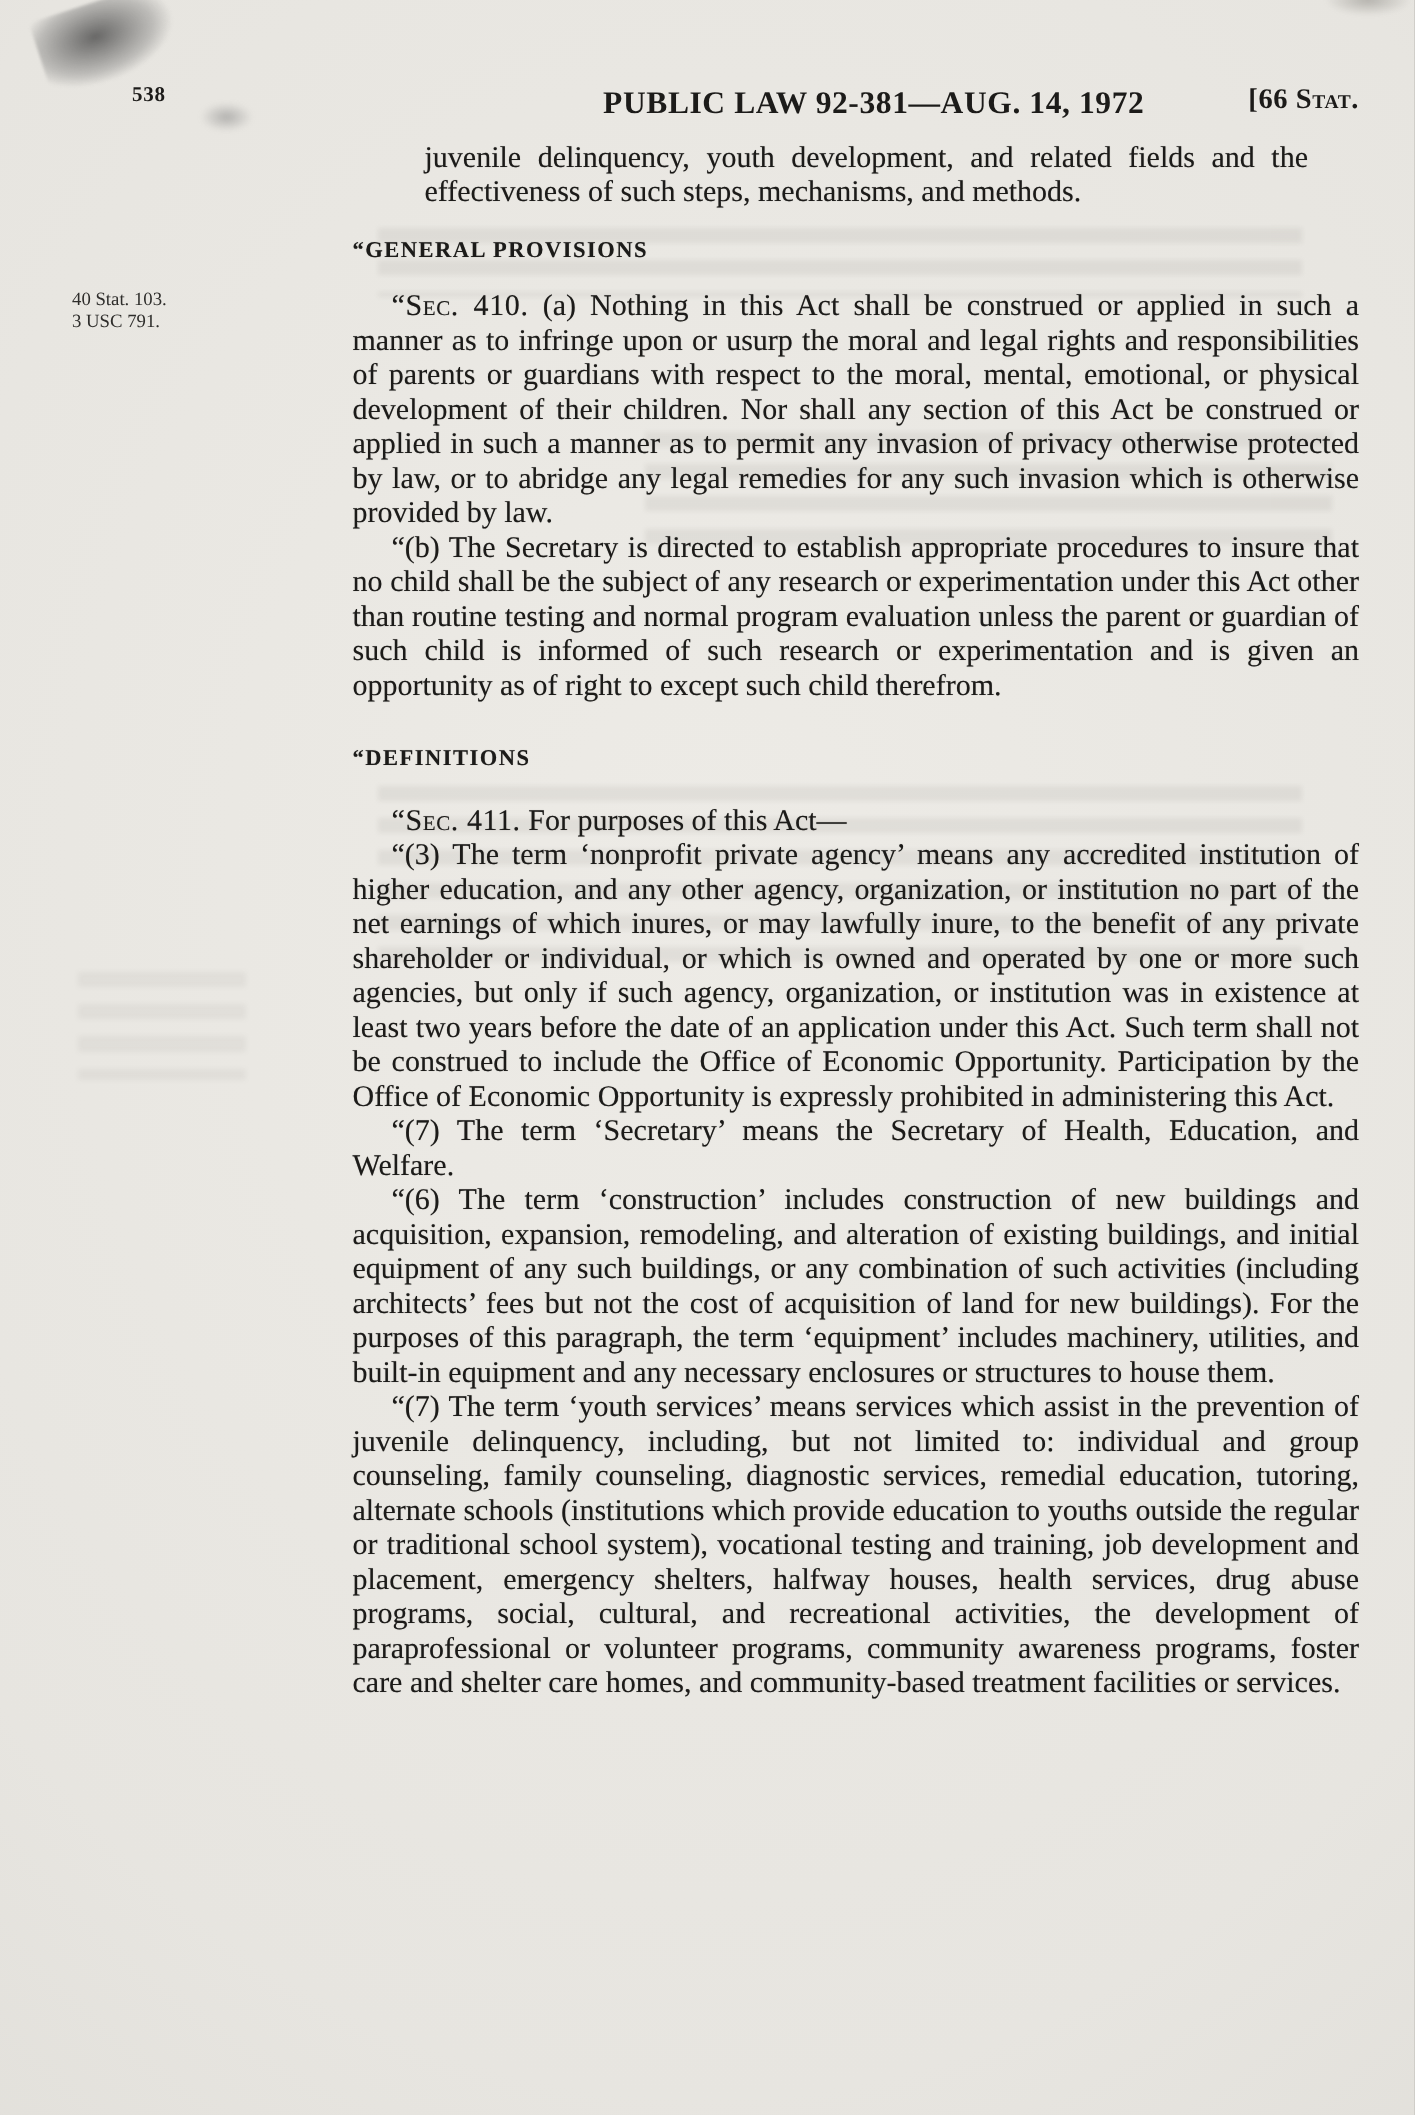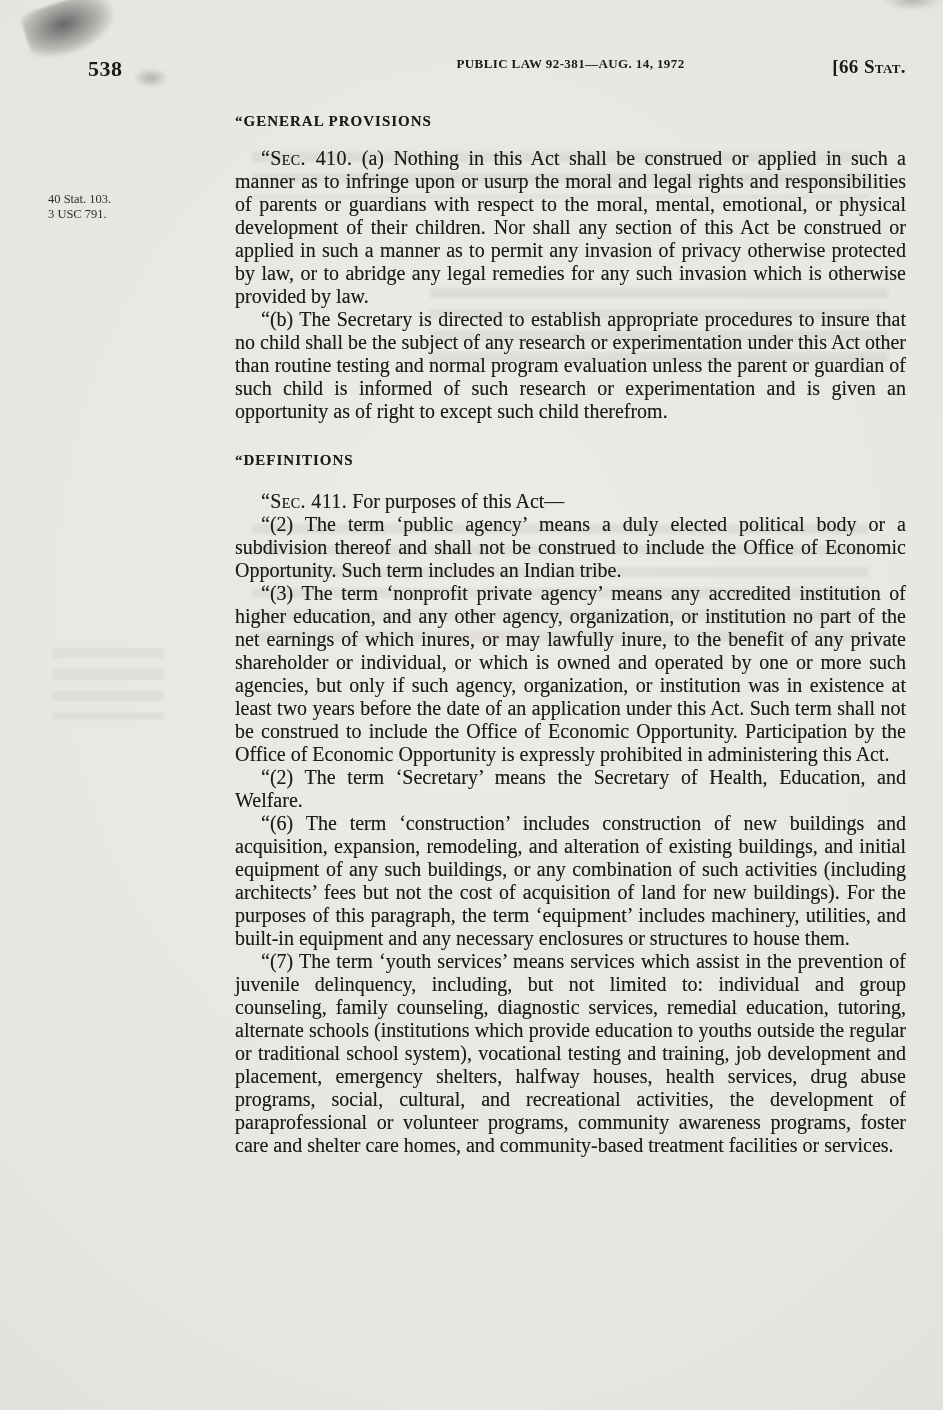"538" .page-number { font-size: 22px -> 14px }
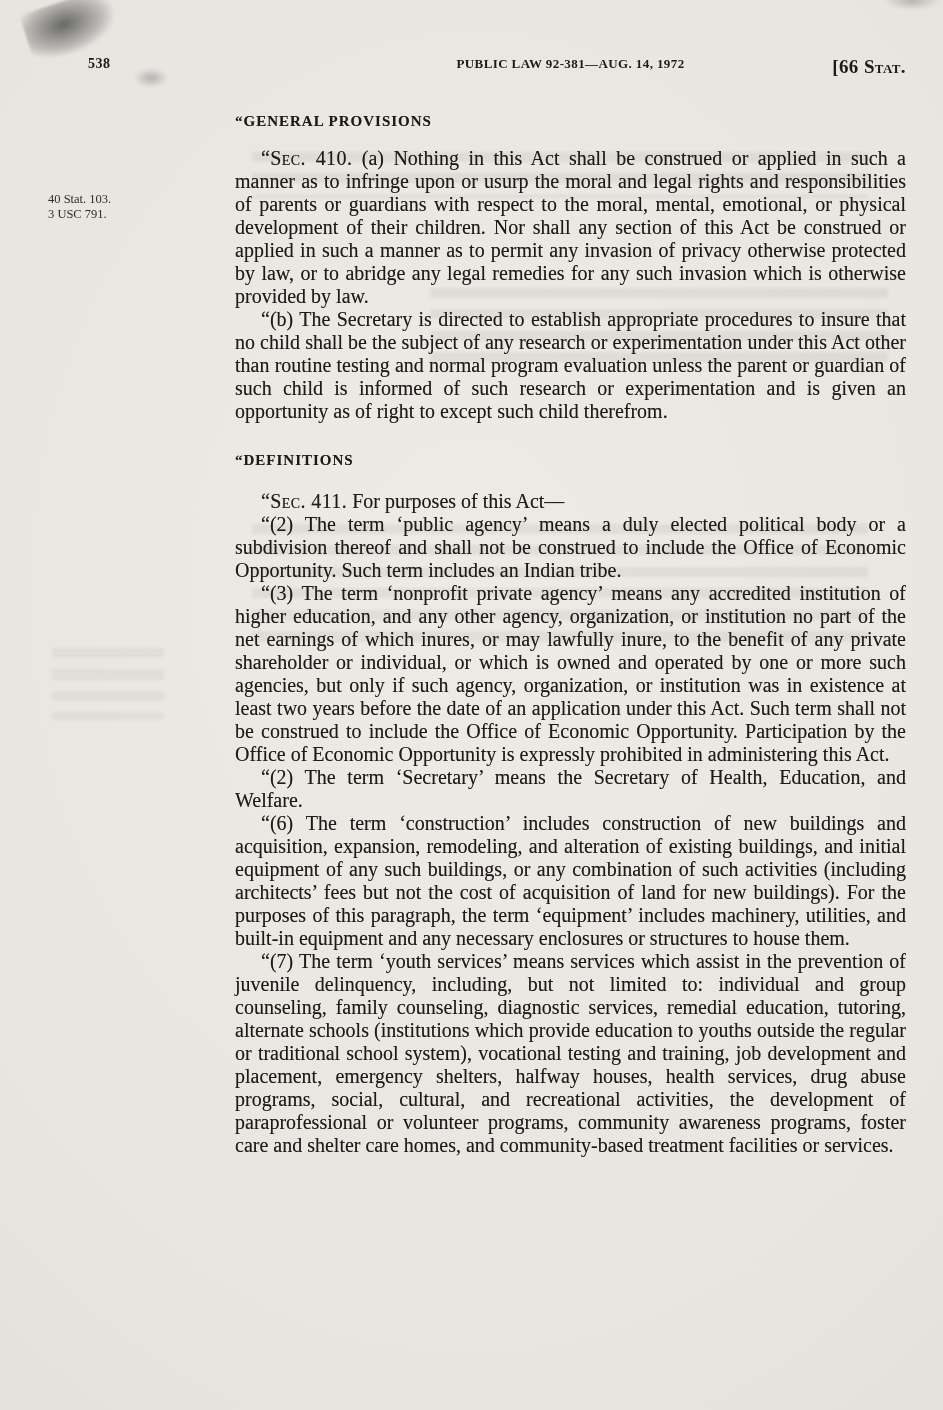"PUBLIC LAW 92-381—AUG. 14, 1972" .header-title { font-size: 13px -> 21px; left: 235px -> 247px }
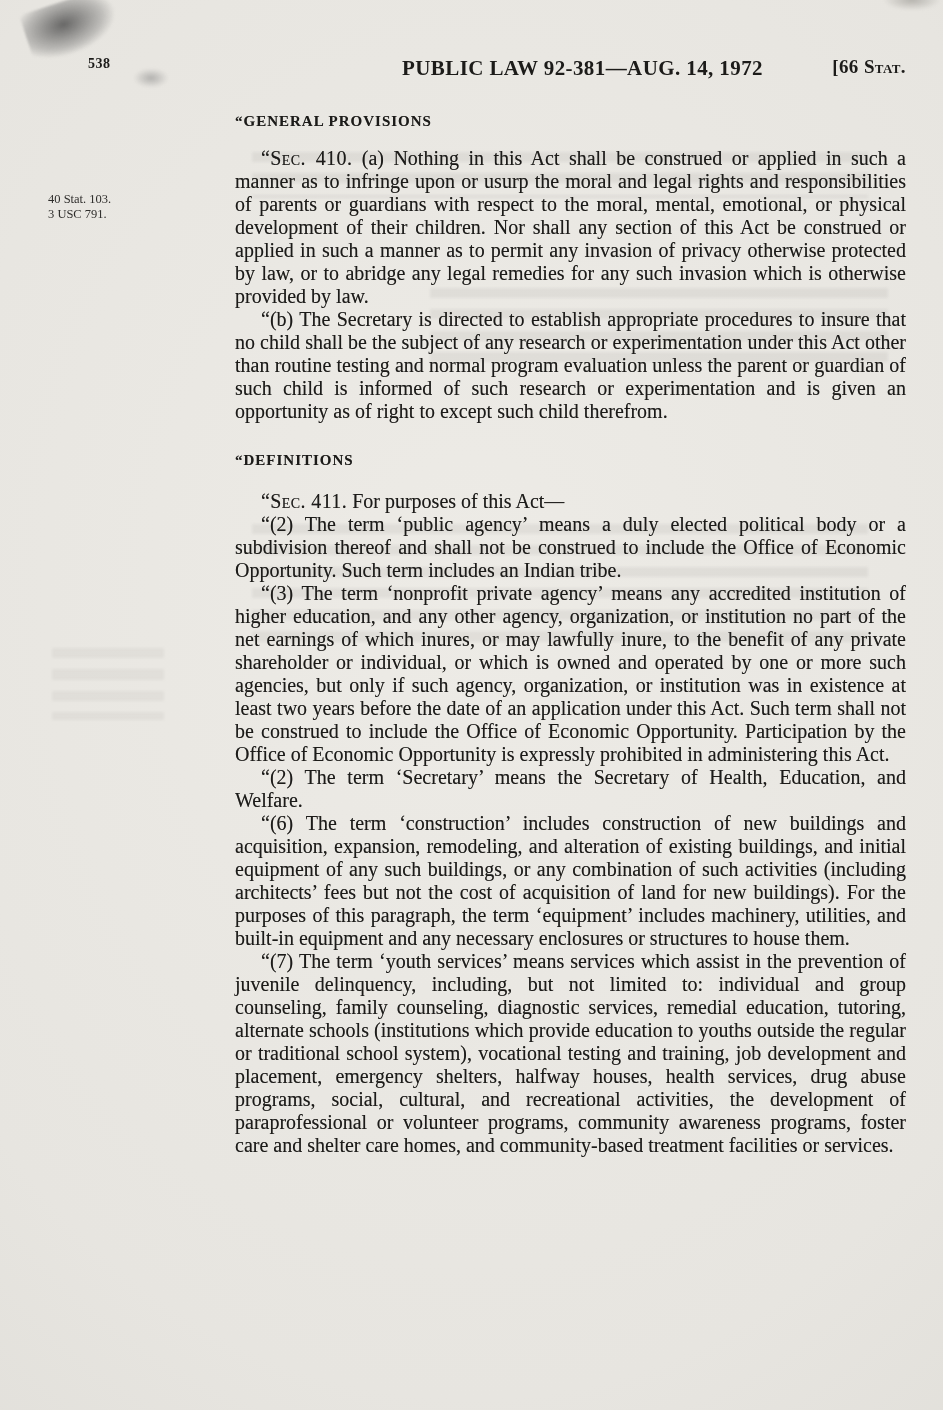"juvenile delinquency, youth development," p.block-indent { html: none -> <p>juvenile delinquency, youth development, and related fields and the effectiveness of such steps, mechanisms, and methods.</p> }
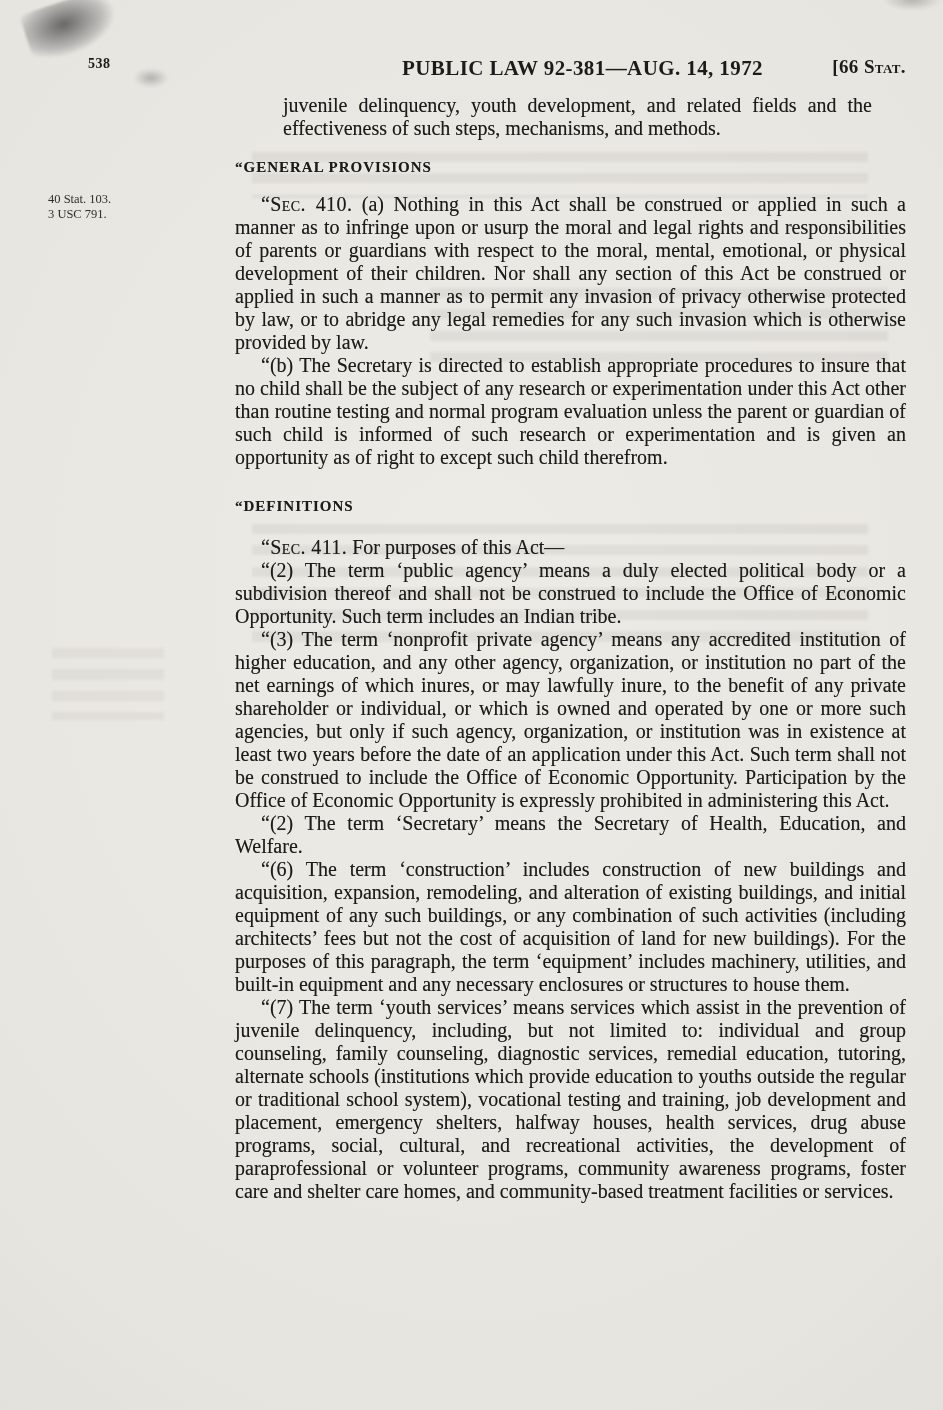"“(2) The term ‘public agency’" p { html: <p>“(2) The term ‘public agency’ means a duly elected political body or a subdivision thereof and shall not be construed to include the Office of Economic Opportunity. Such term includes an Indian tribe.</p> -> none }
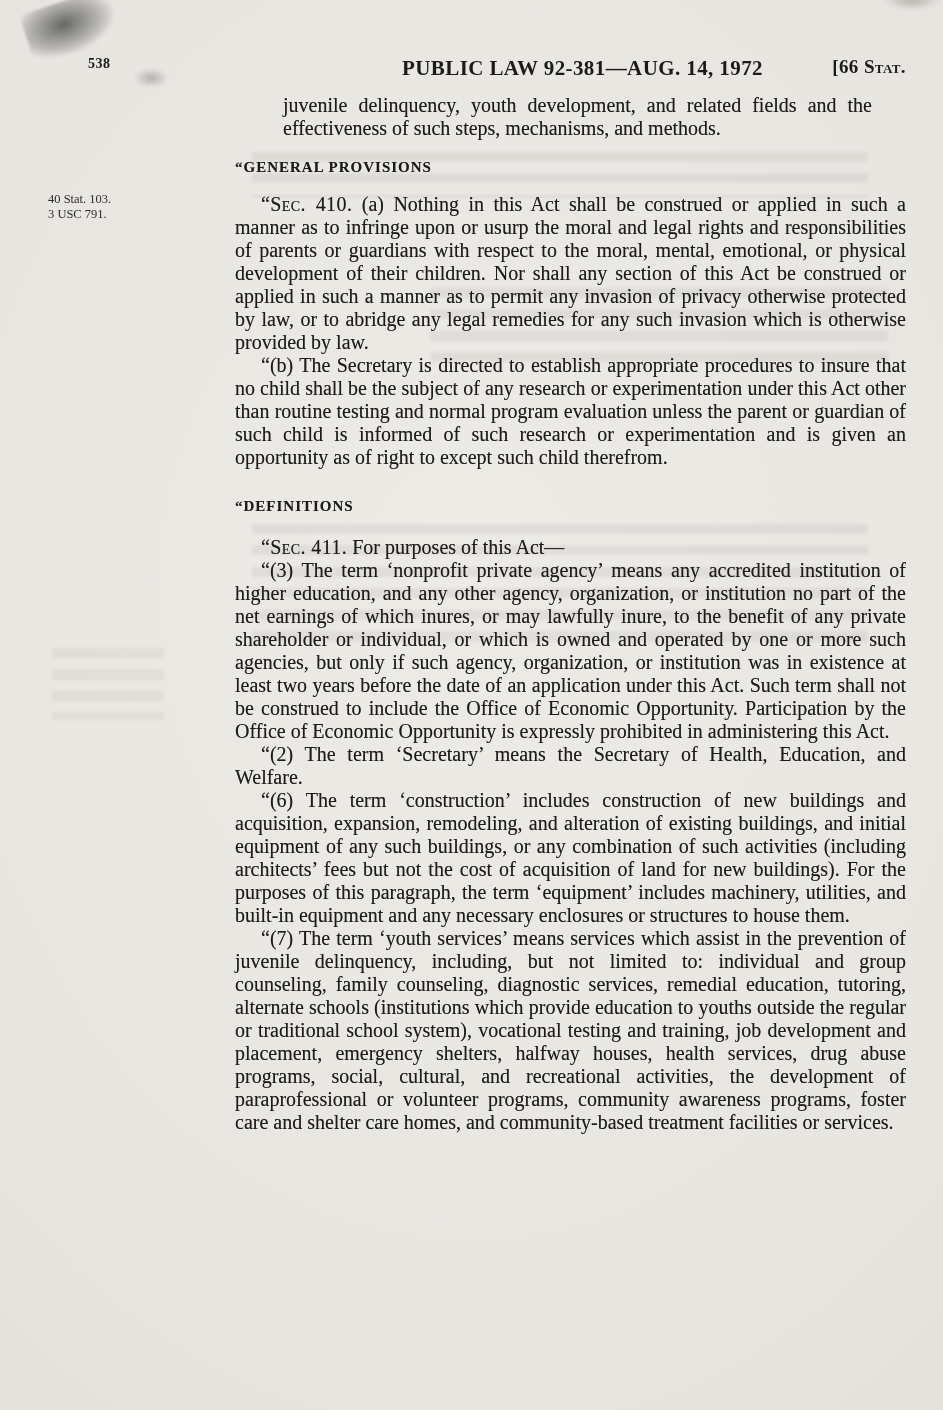"“(2) The term ‘Secretary’ means" p { text: 2 -> 7 }
